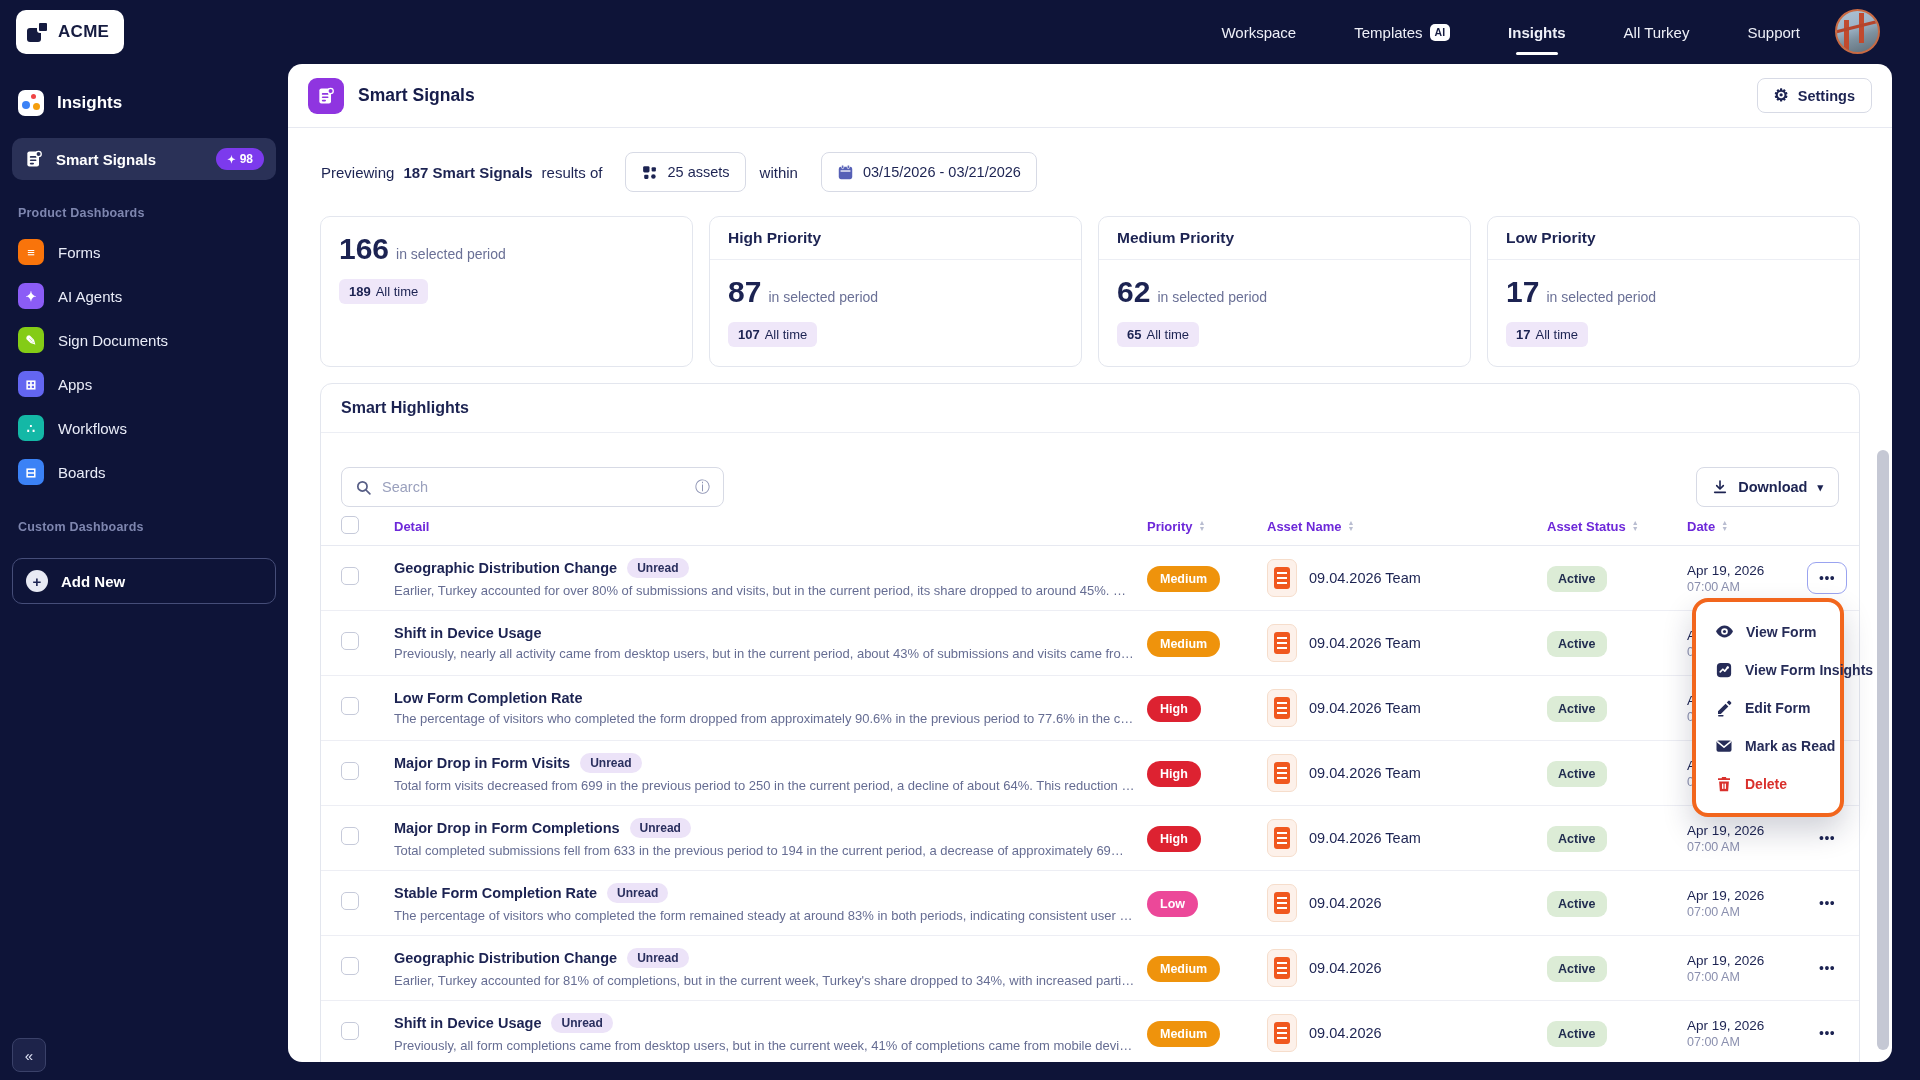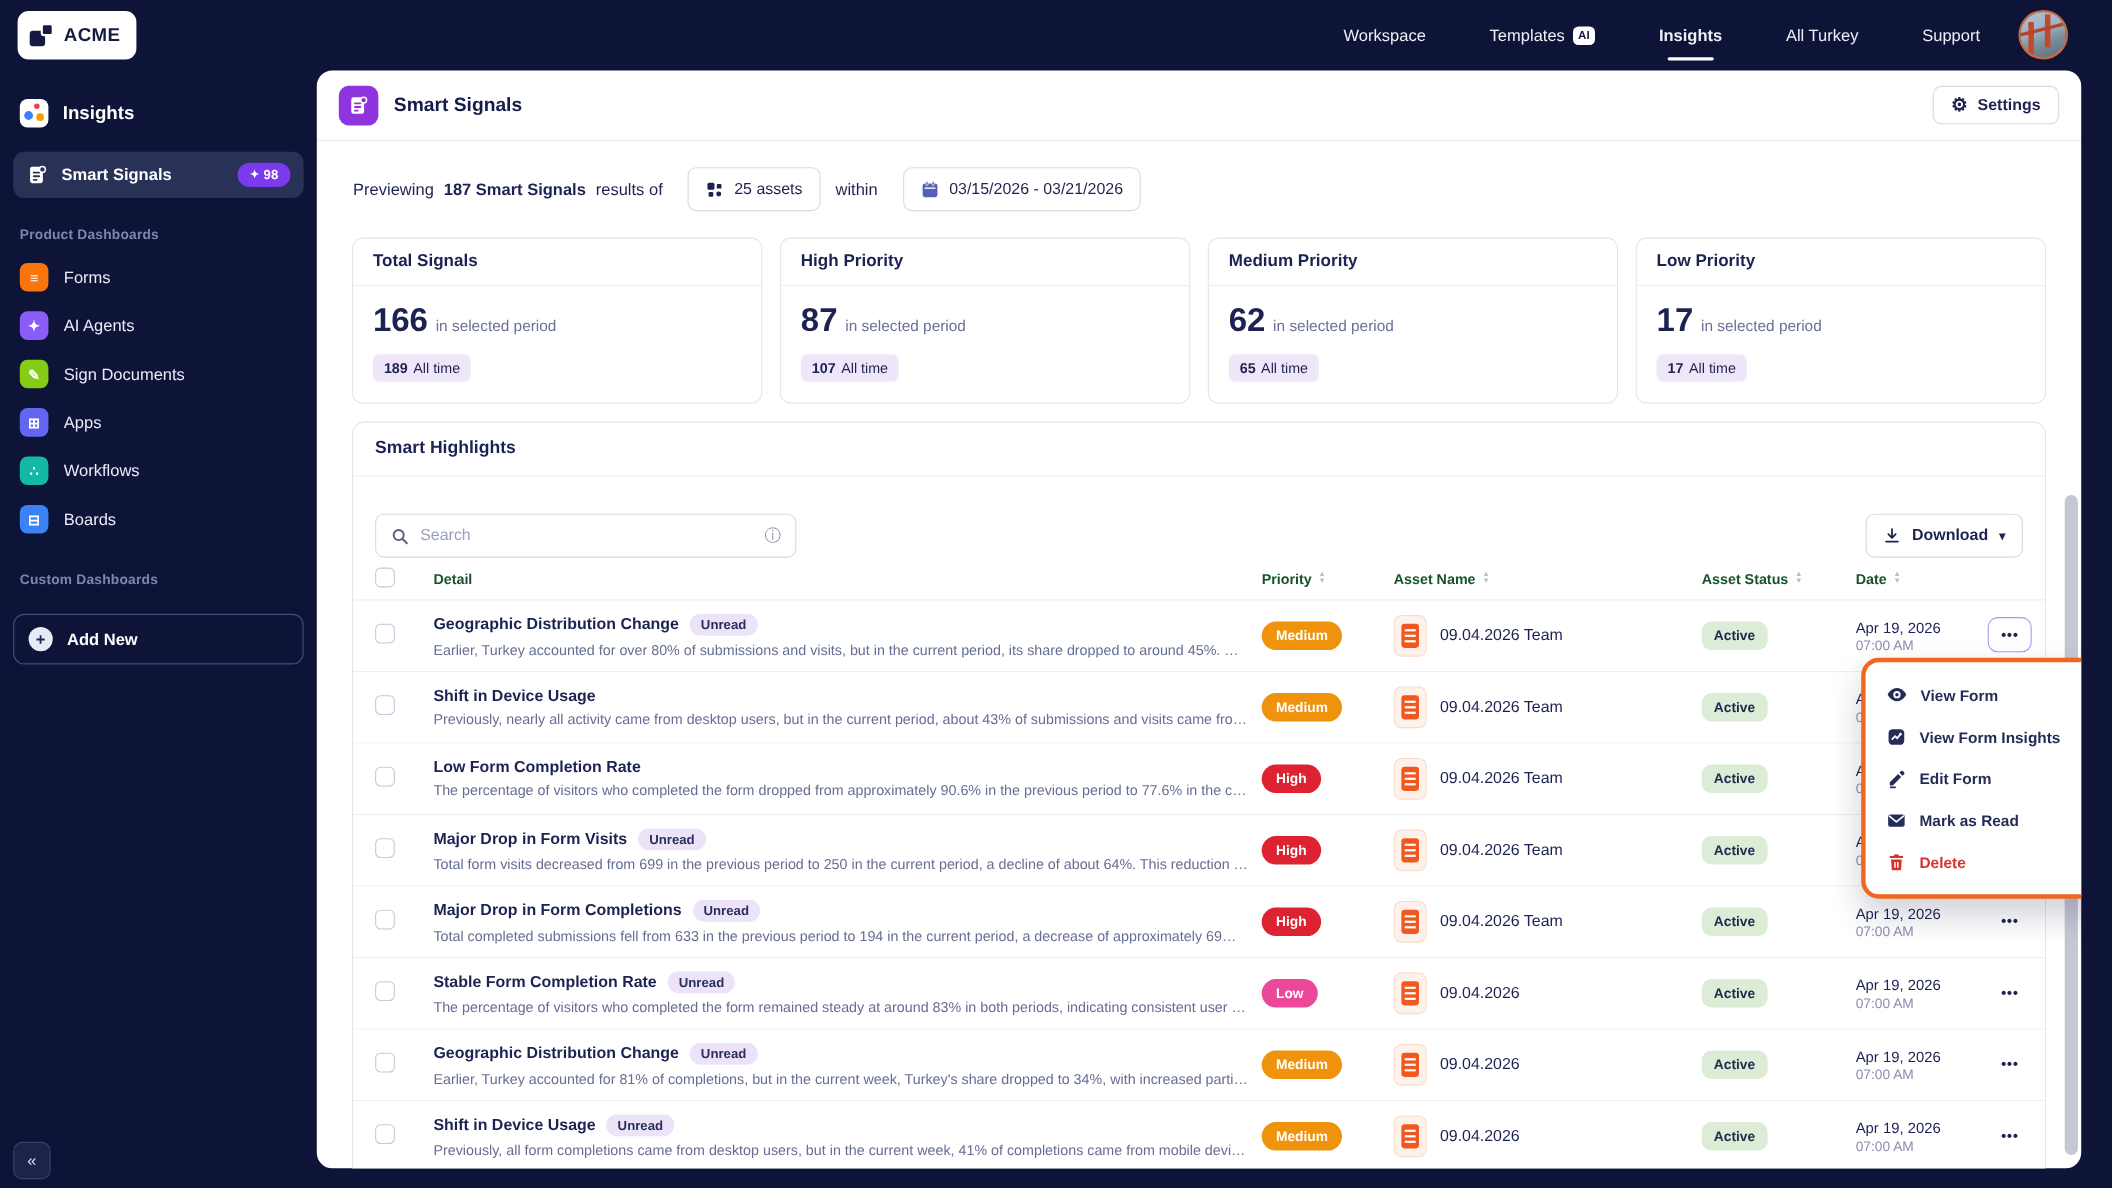"Total Signals" div.card-title { html: <div>Total Signals</div> -> none }
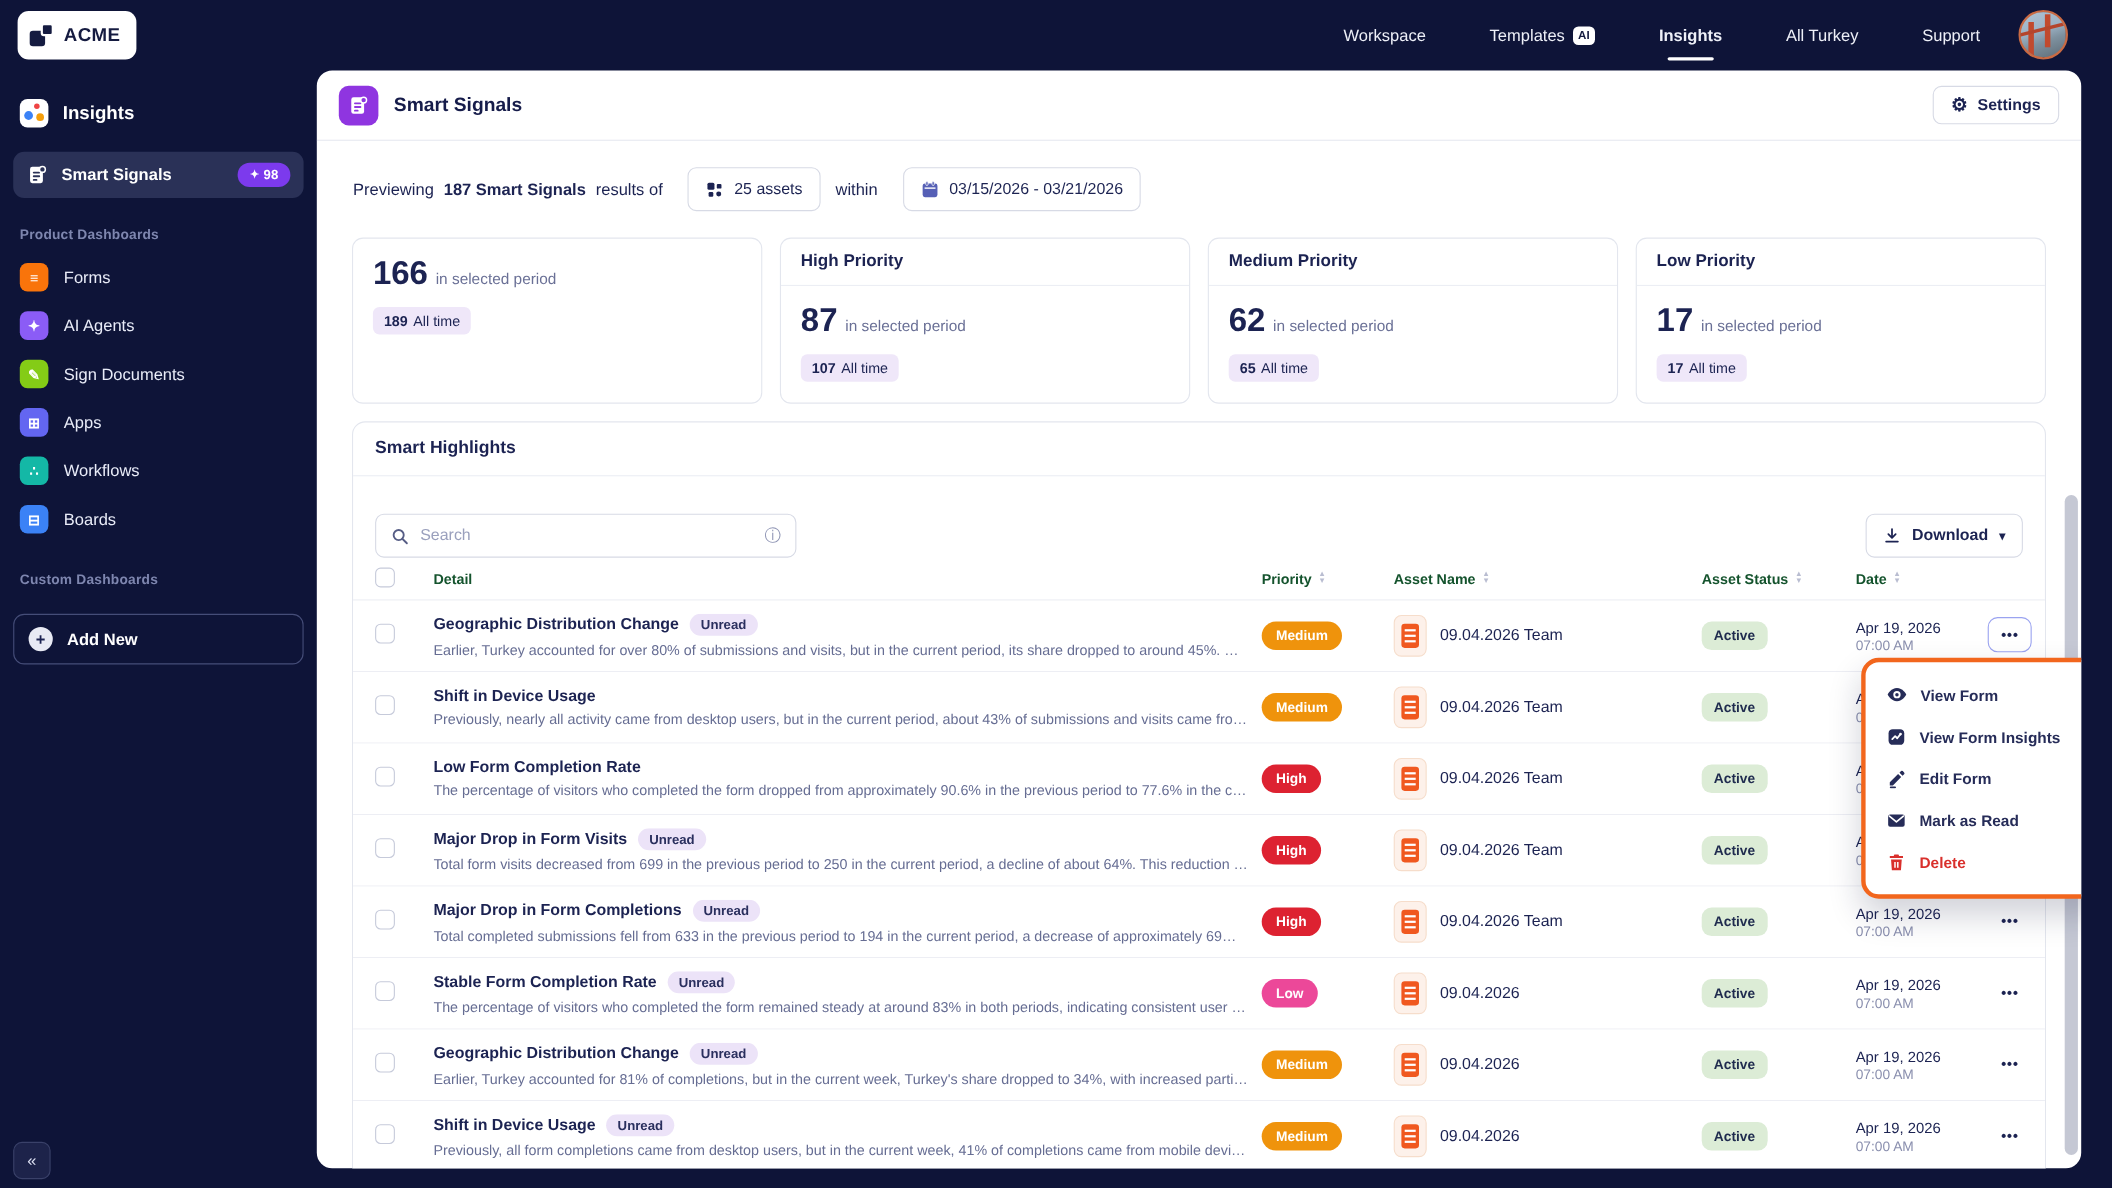"Detail" .thead { color: #14532d -> #6d28d9 }
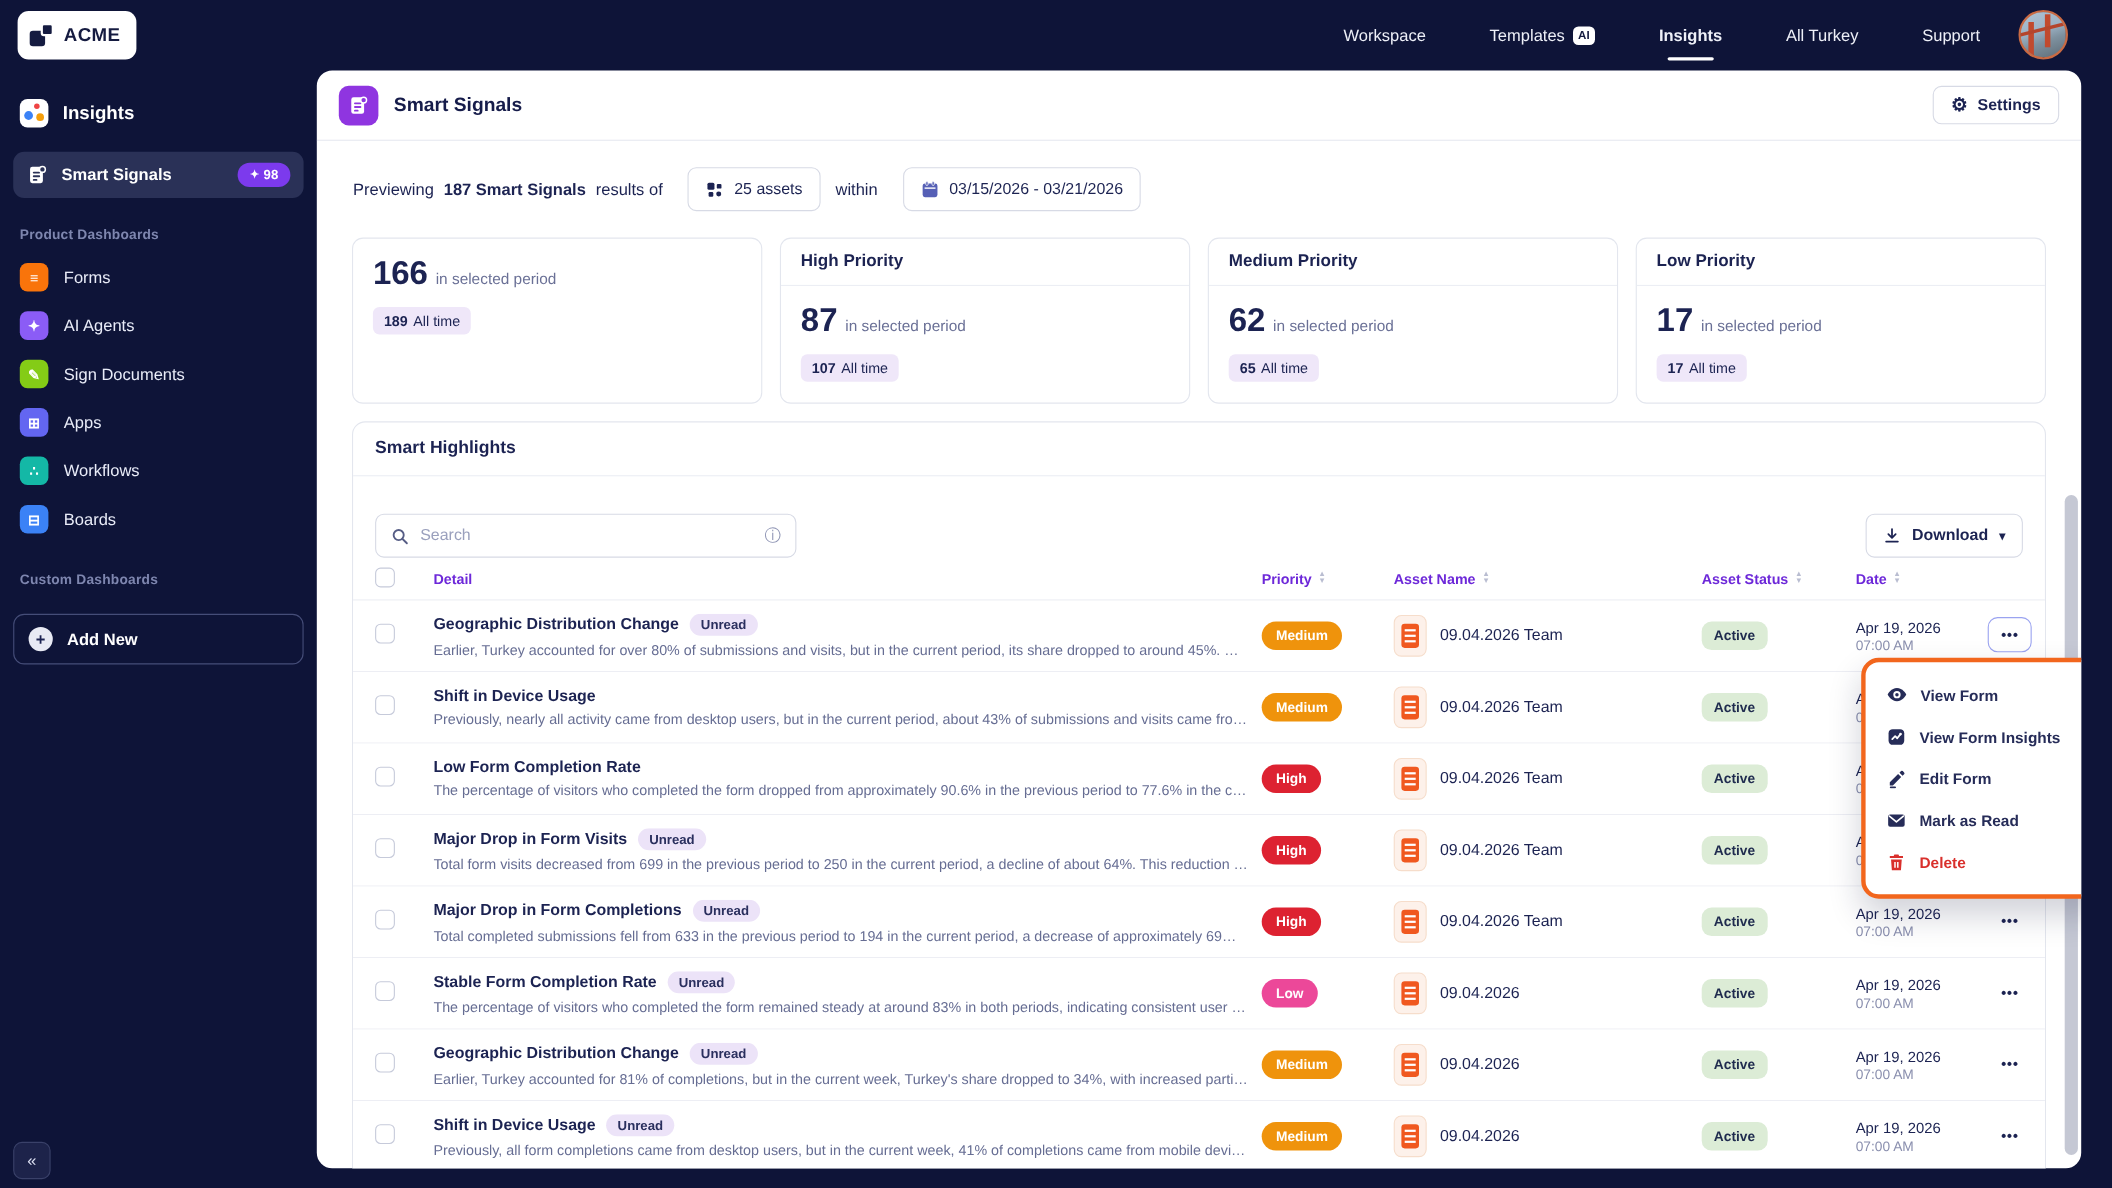"View Form" .context-menu { width: 227px -> 152px }
